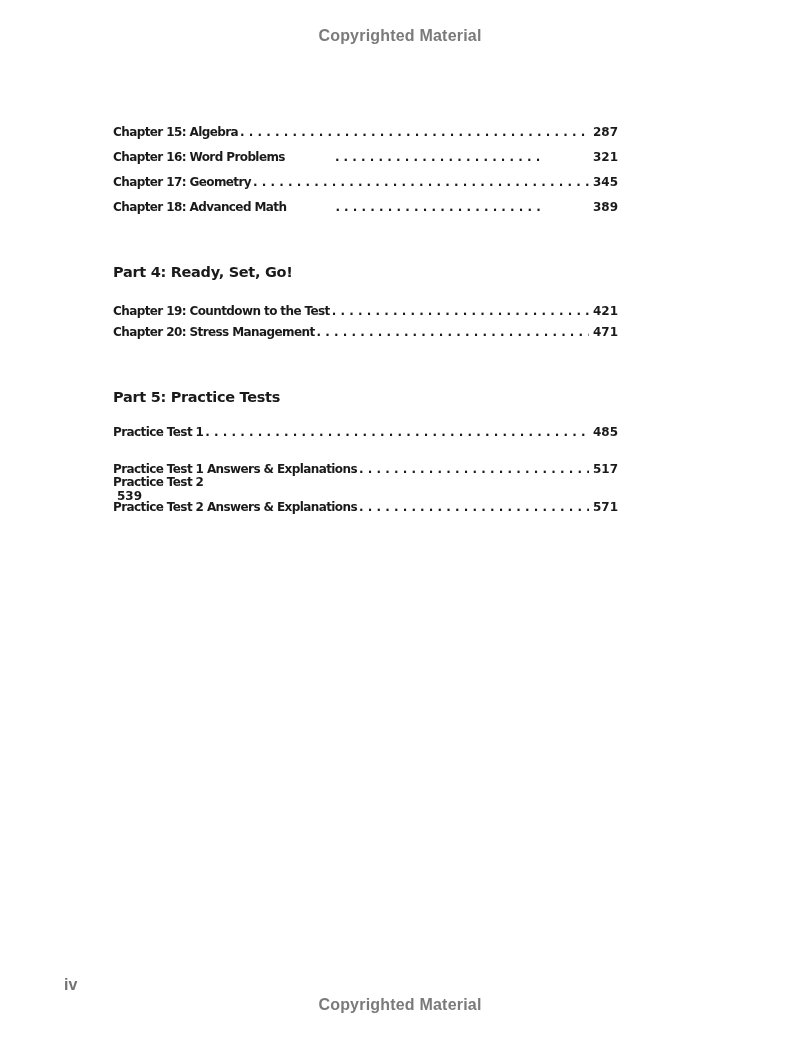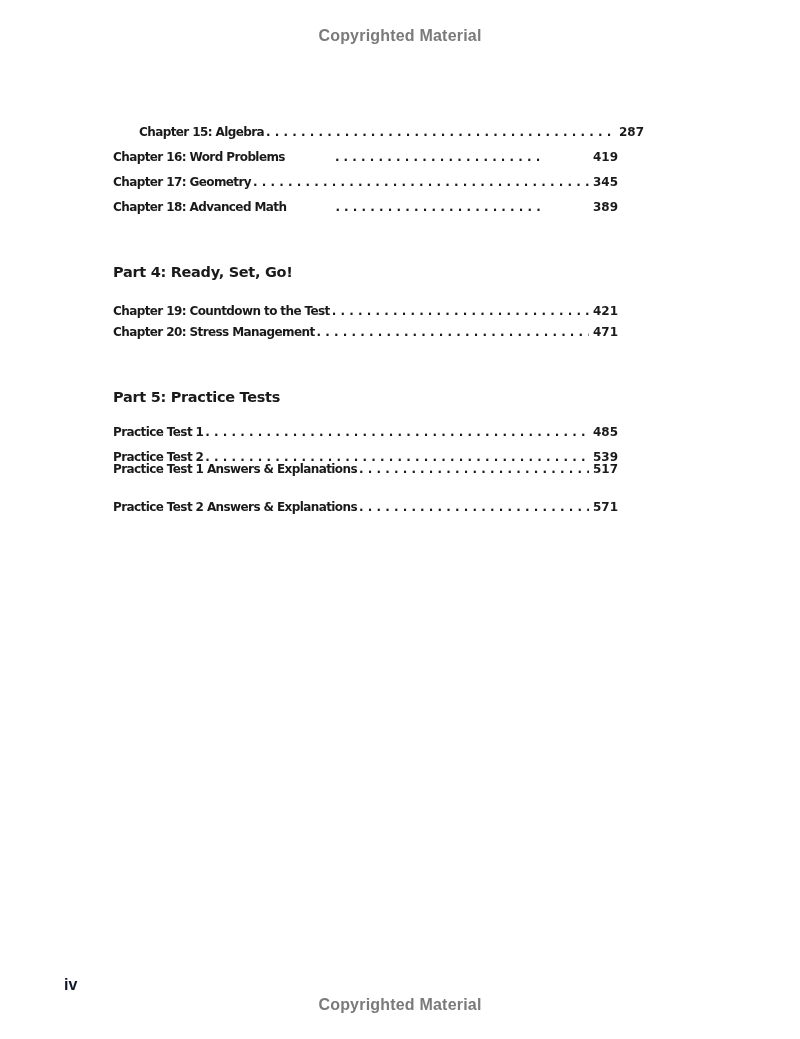"Chapter 15: Algebra" div.entry { margin-left: 26px -> none }
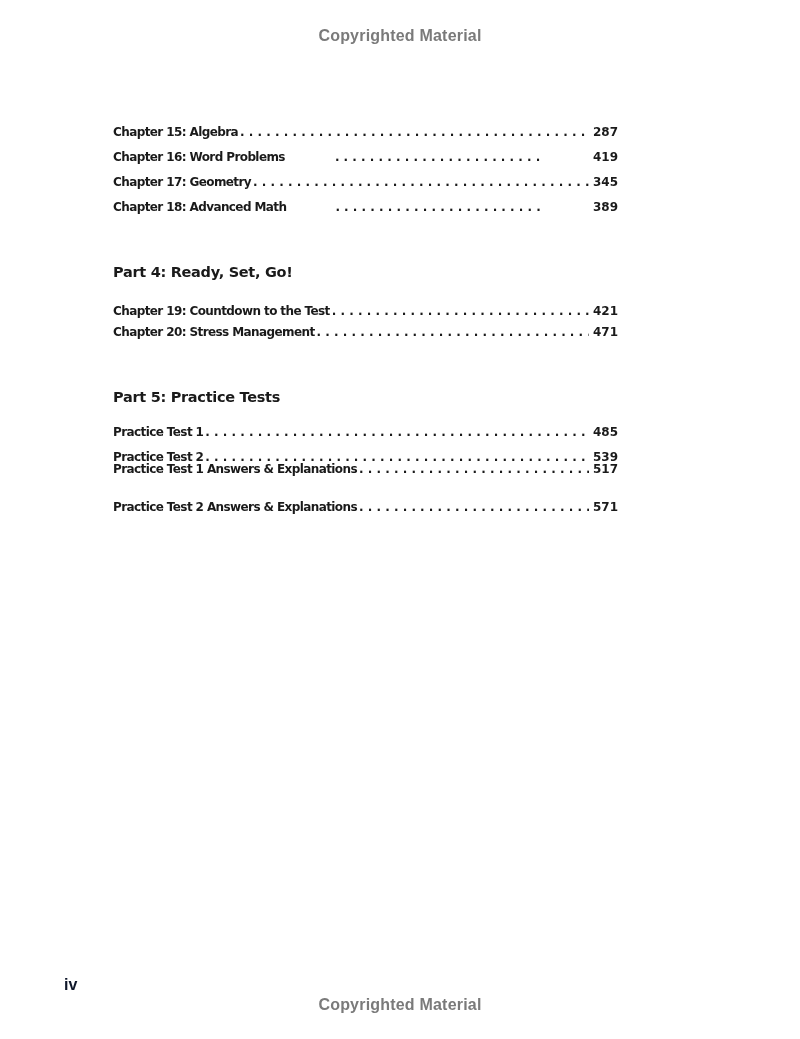"419" span.page { text: 419 -> 321 }
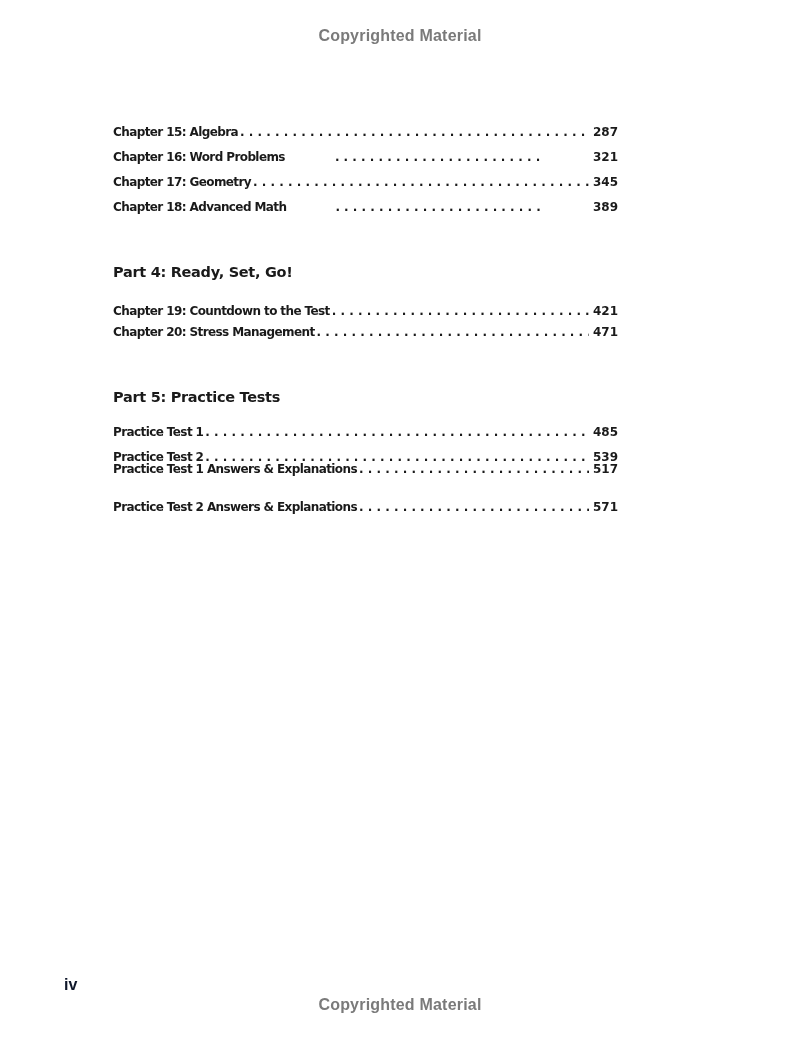"Practice Test 2" div.entry { flex-direction: none -> column; top: 450px -> 475px }
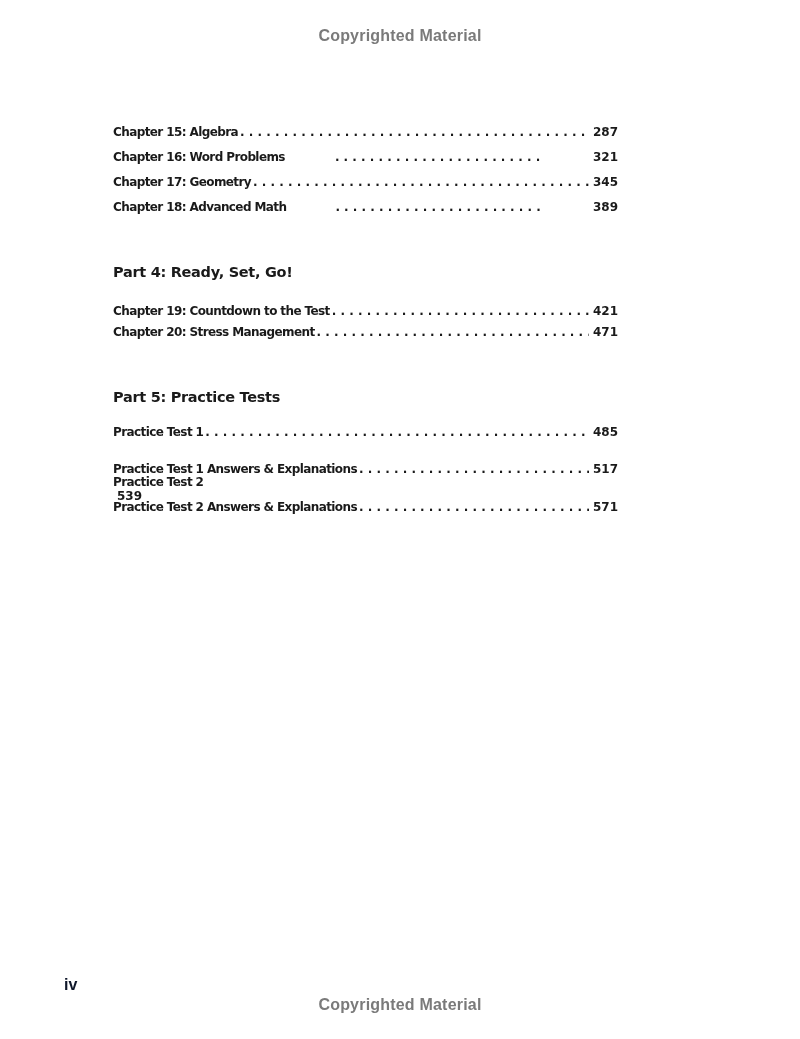"iv" .folio { color: #0f172a -> #737373 }
